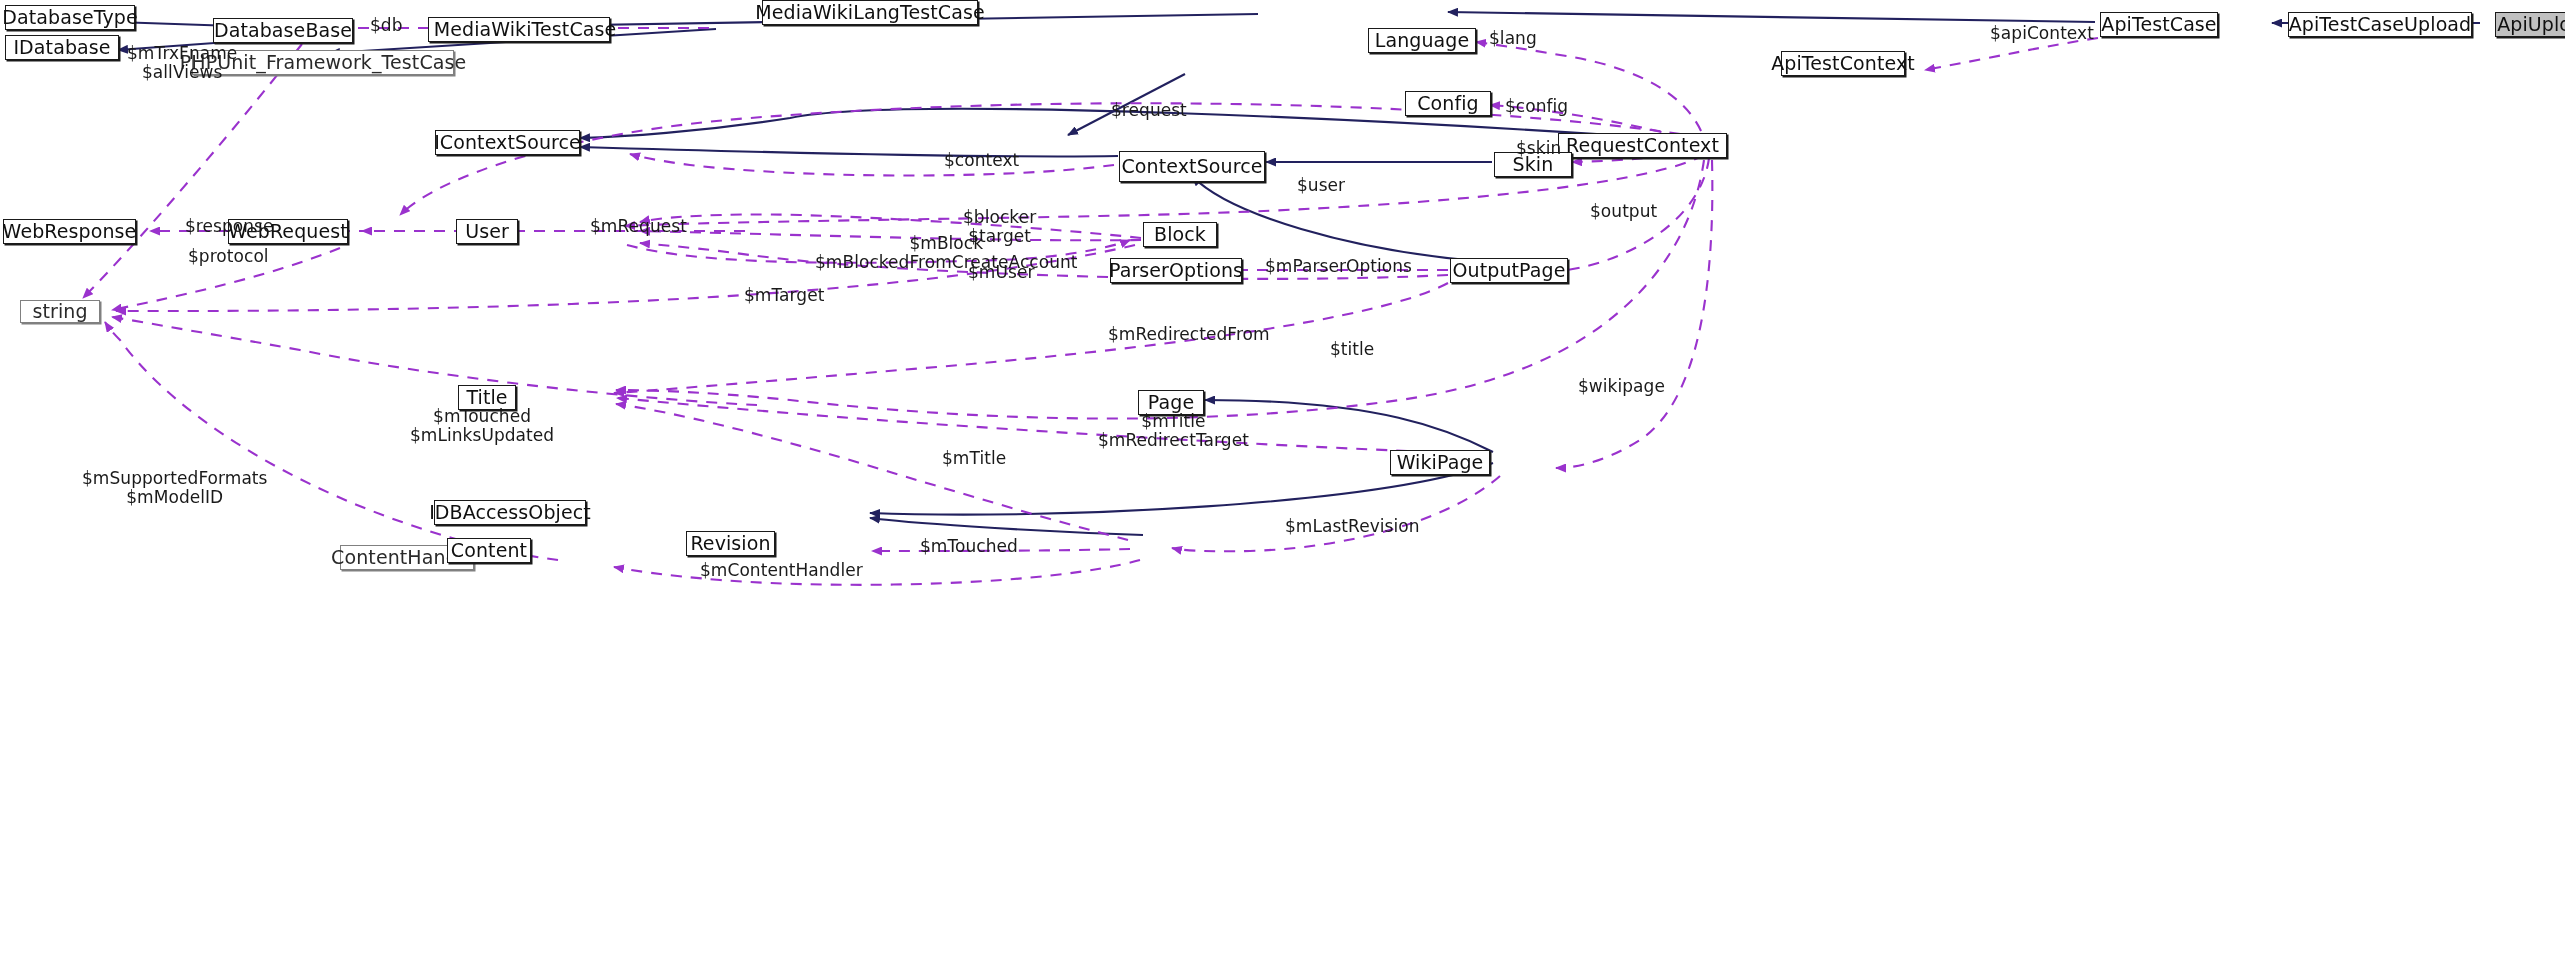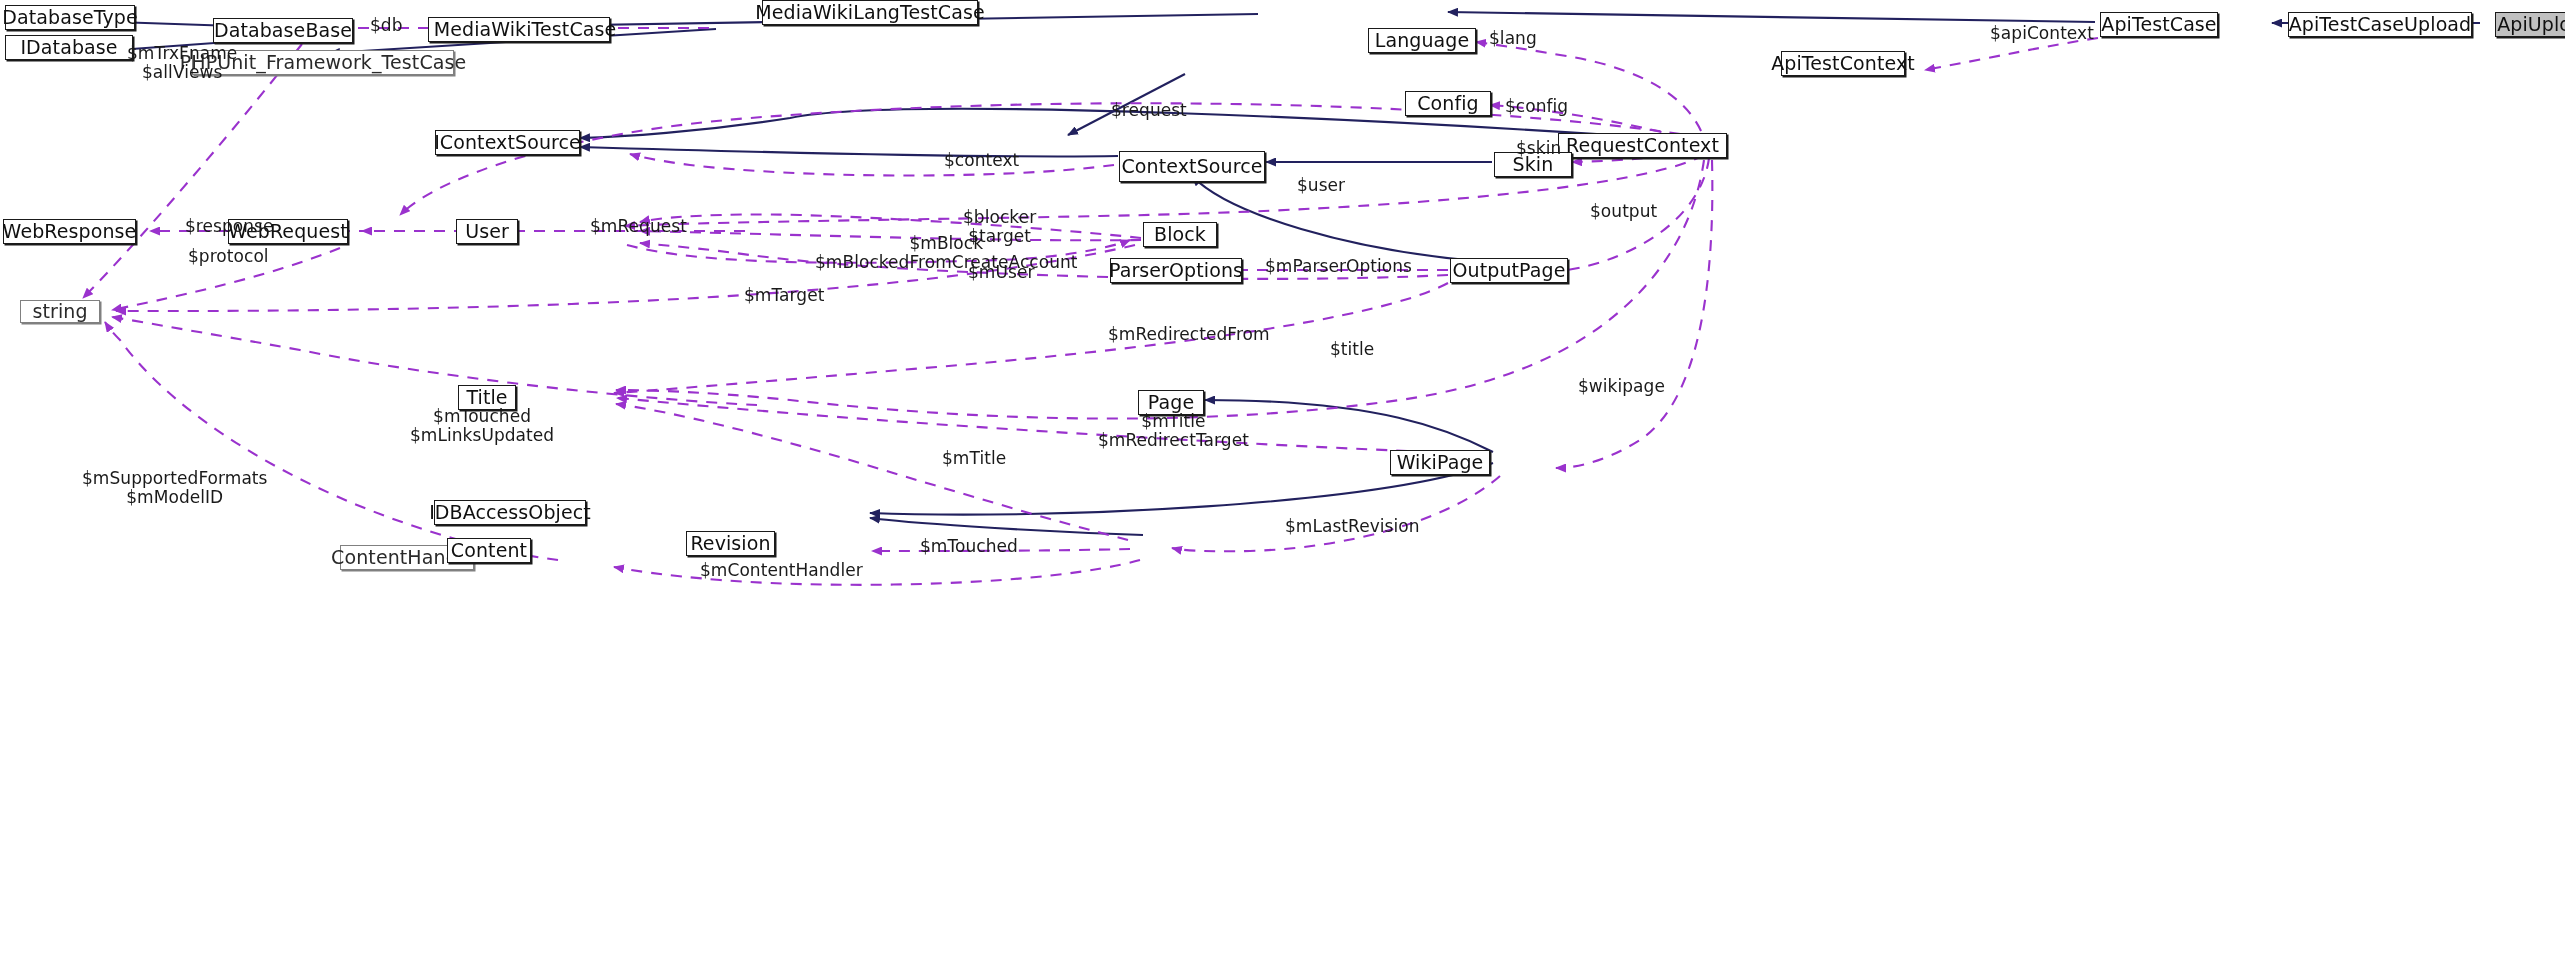"IDatabase" div.node { width: 128px -> 114px }
